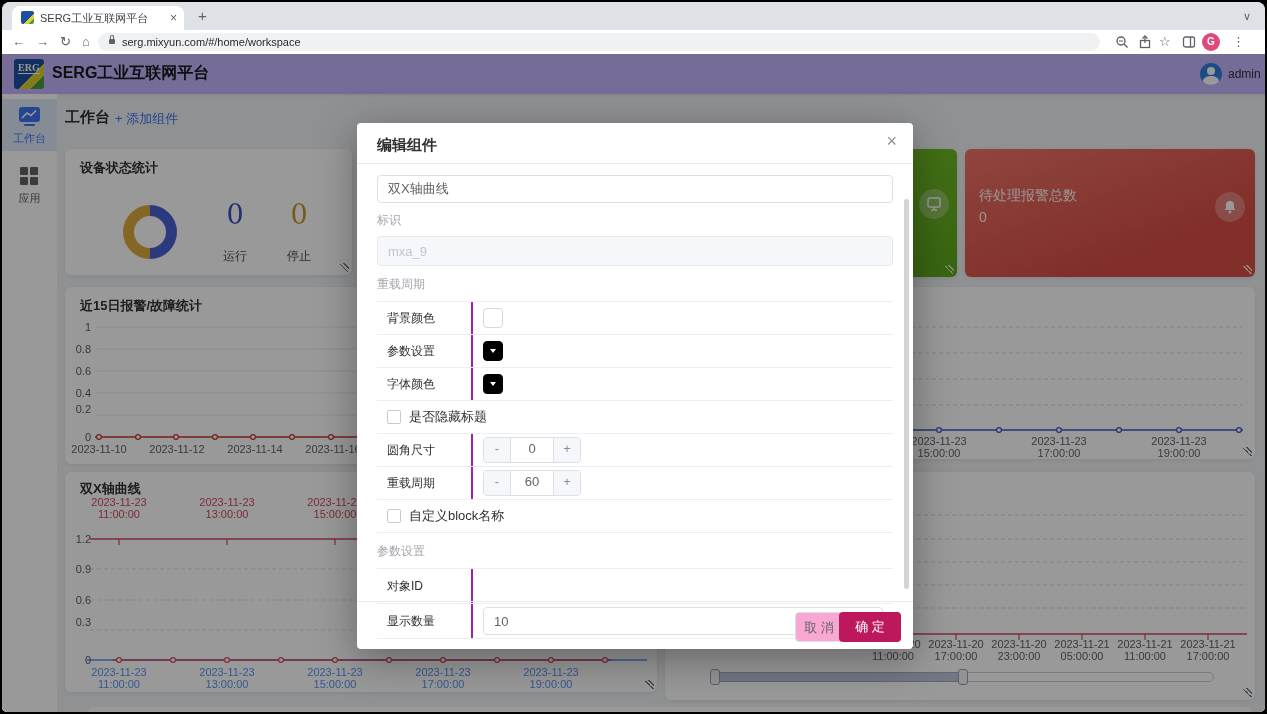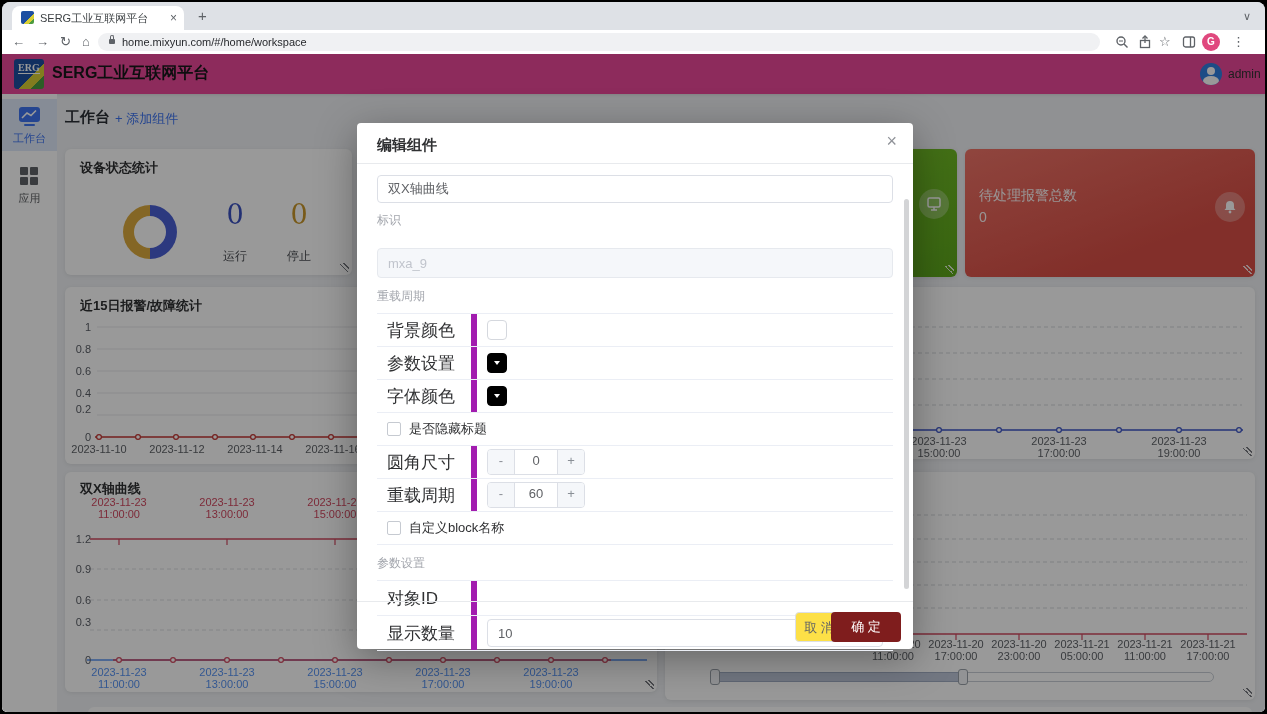"home.mixyun.com/#/home/workspace" span.url { text: home.mixyun.com/ -> serg.mixyun.com/ }
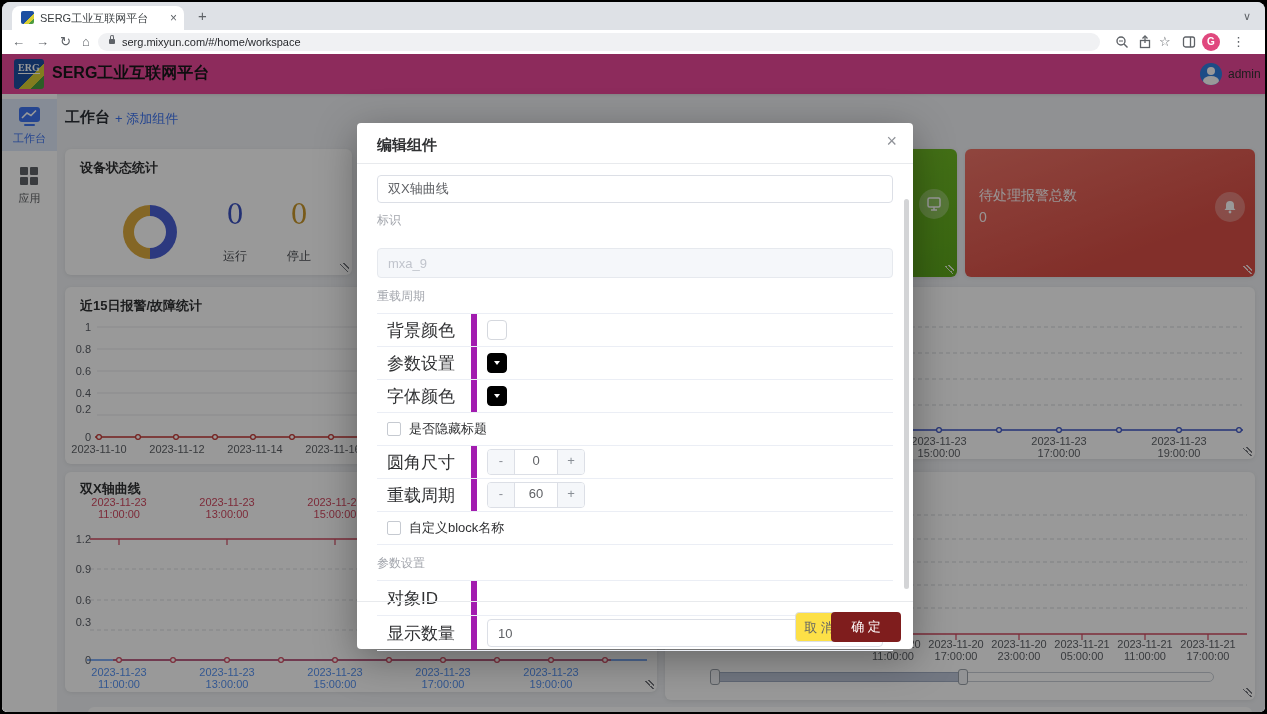"ERG" .apphdr { background: #ec4899 -> #c4b5fd }
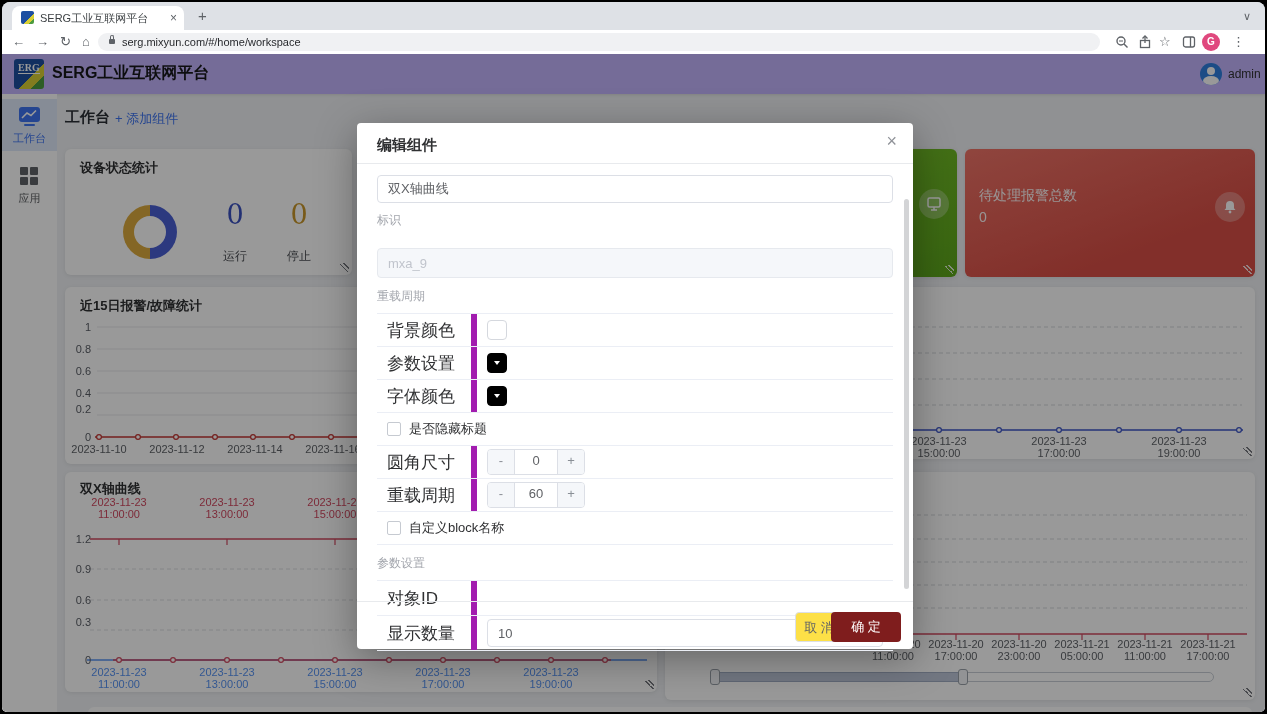"mxa_9" input.inp { margin-top: 19px -> 7px }
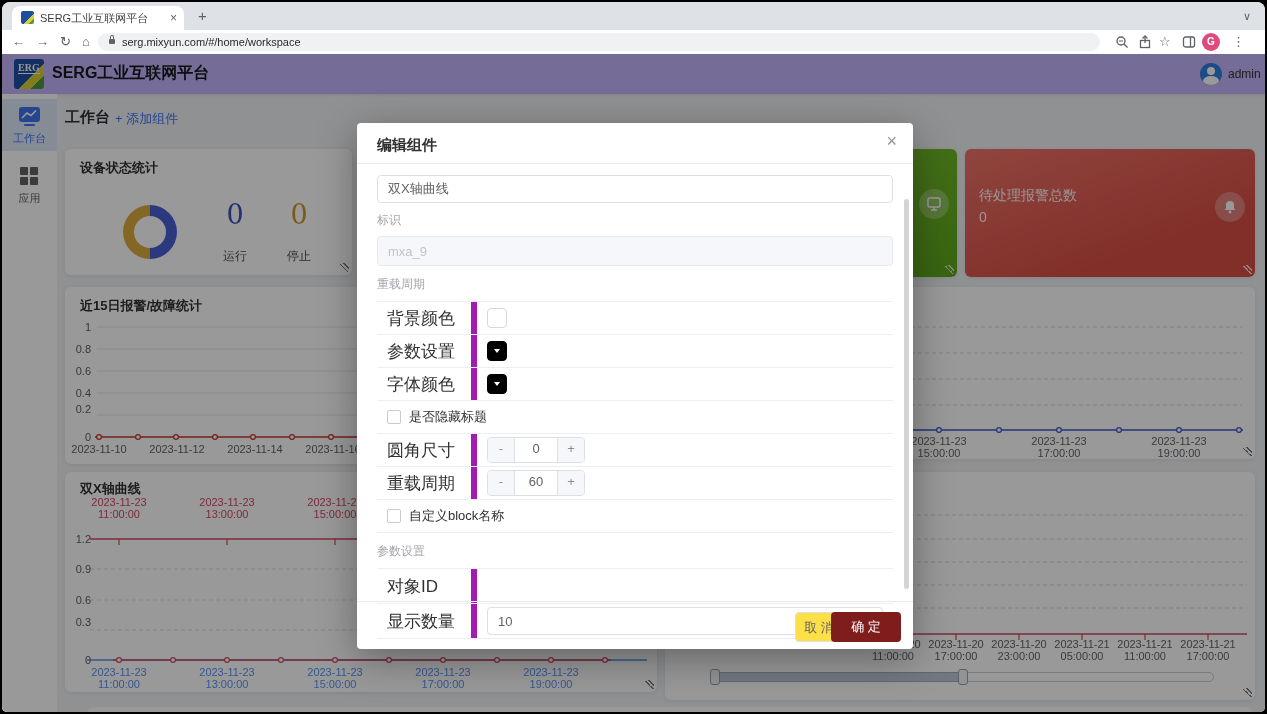"背景颜色" .gcell { border-right: 6px solid #a21caf -> 2px solid #a21caf; font-size: 17px -> 12px }
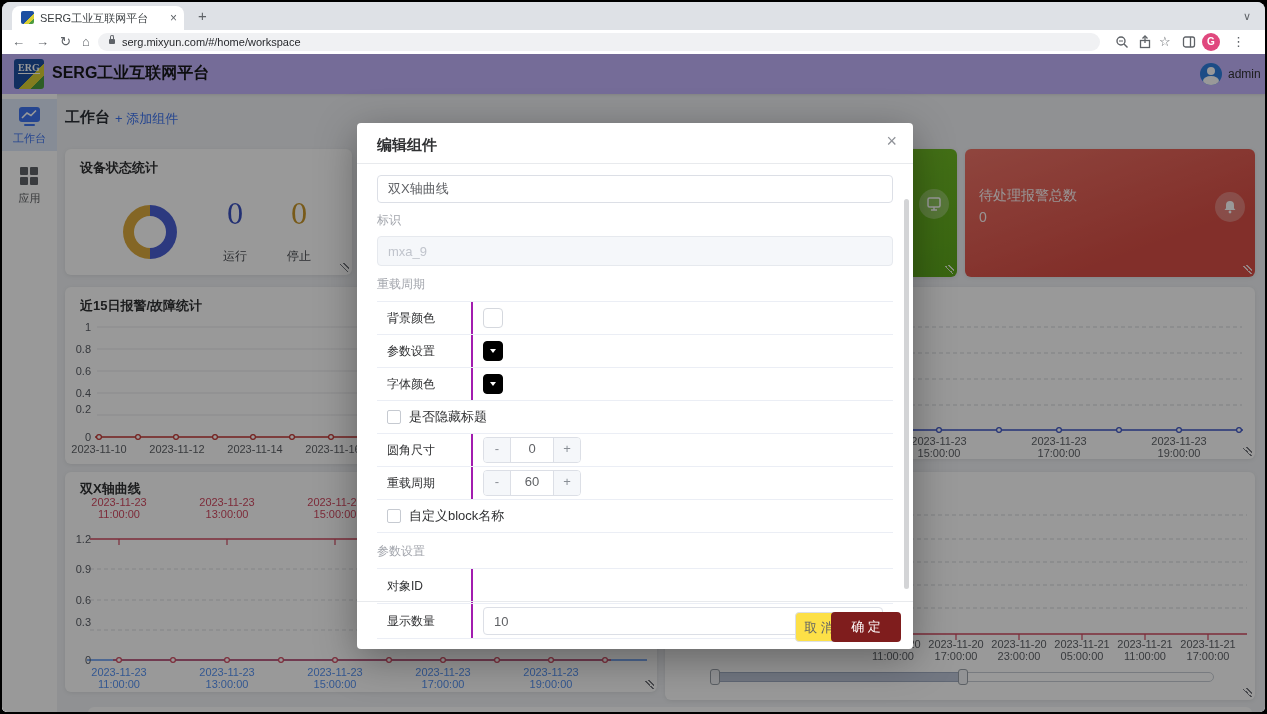"取 消" .btn.ghost { background: #fde047 -> #f9a8d4 }
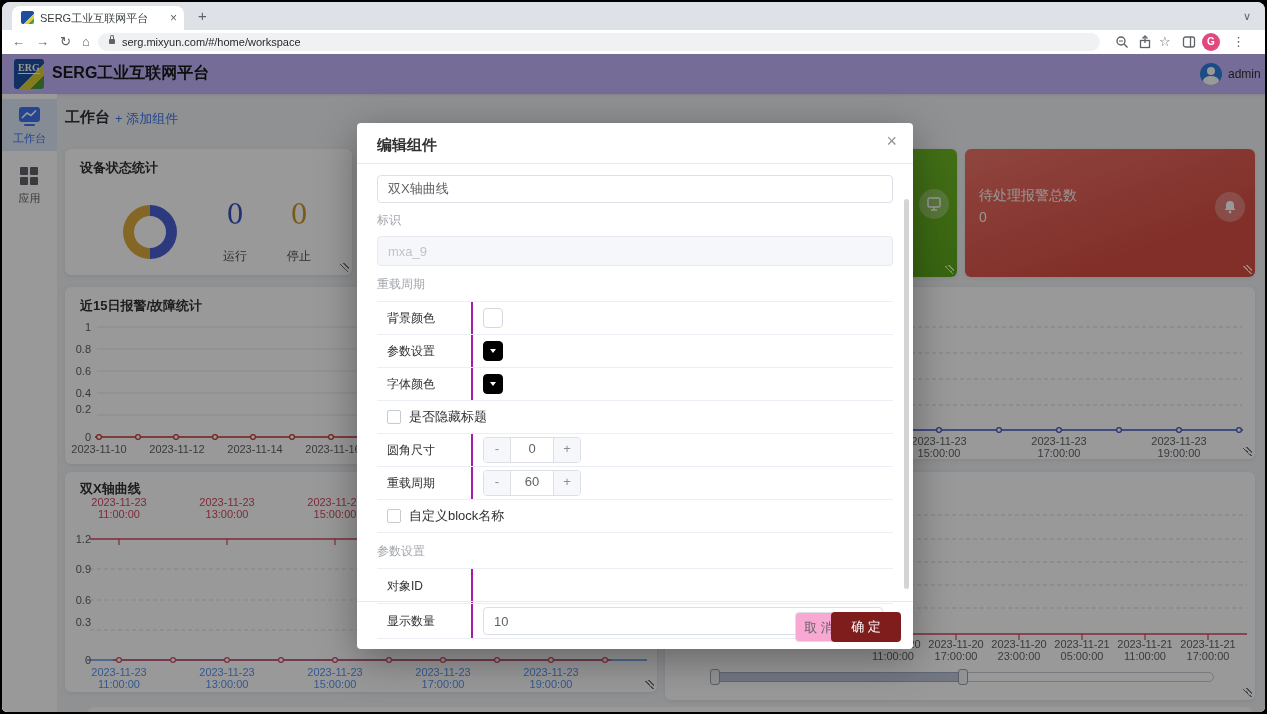"确 定" .btn.prim { background: #7f1d1d -> #be185d; width: 70px -> 62px }
